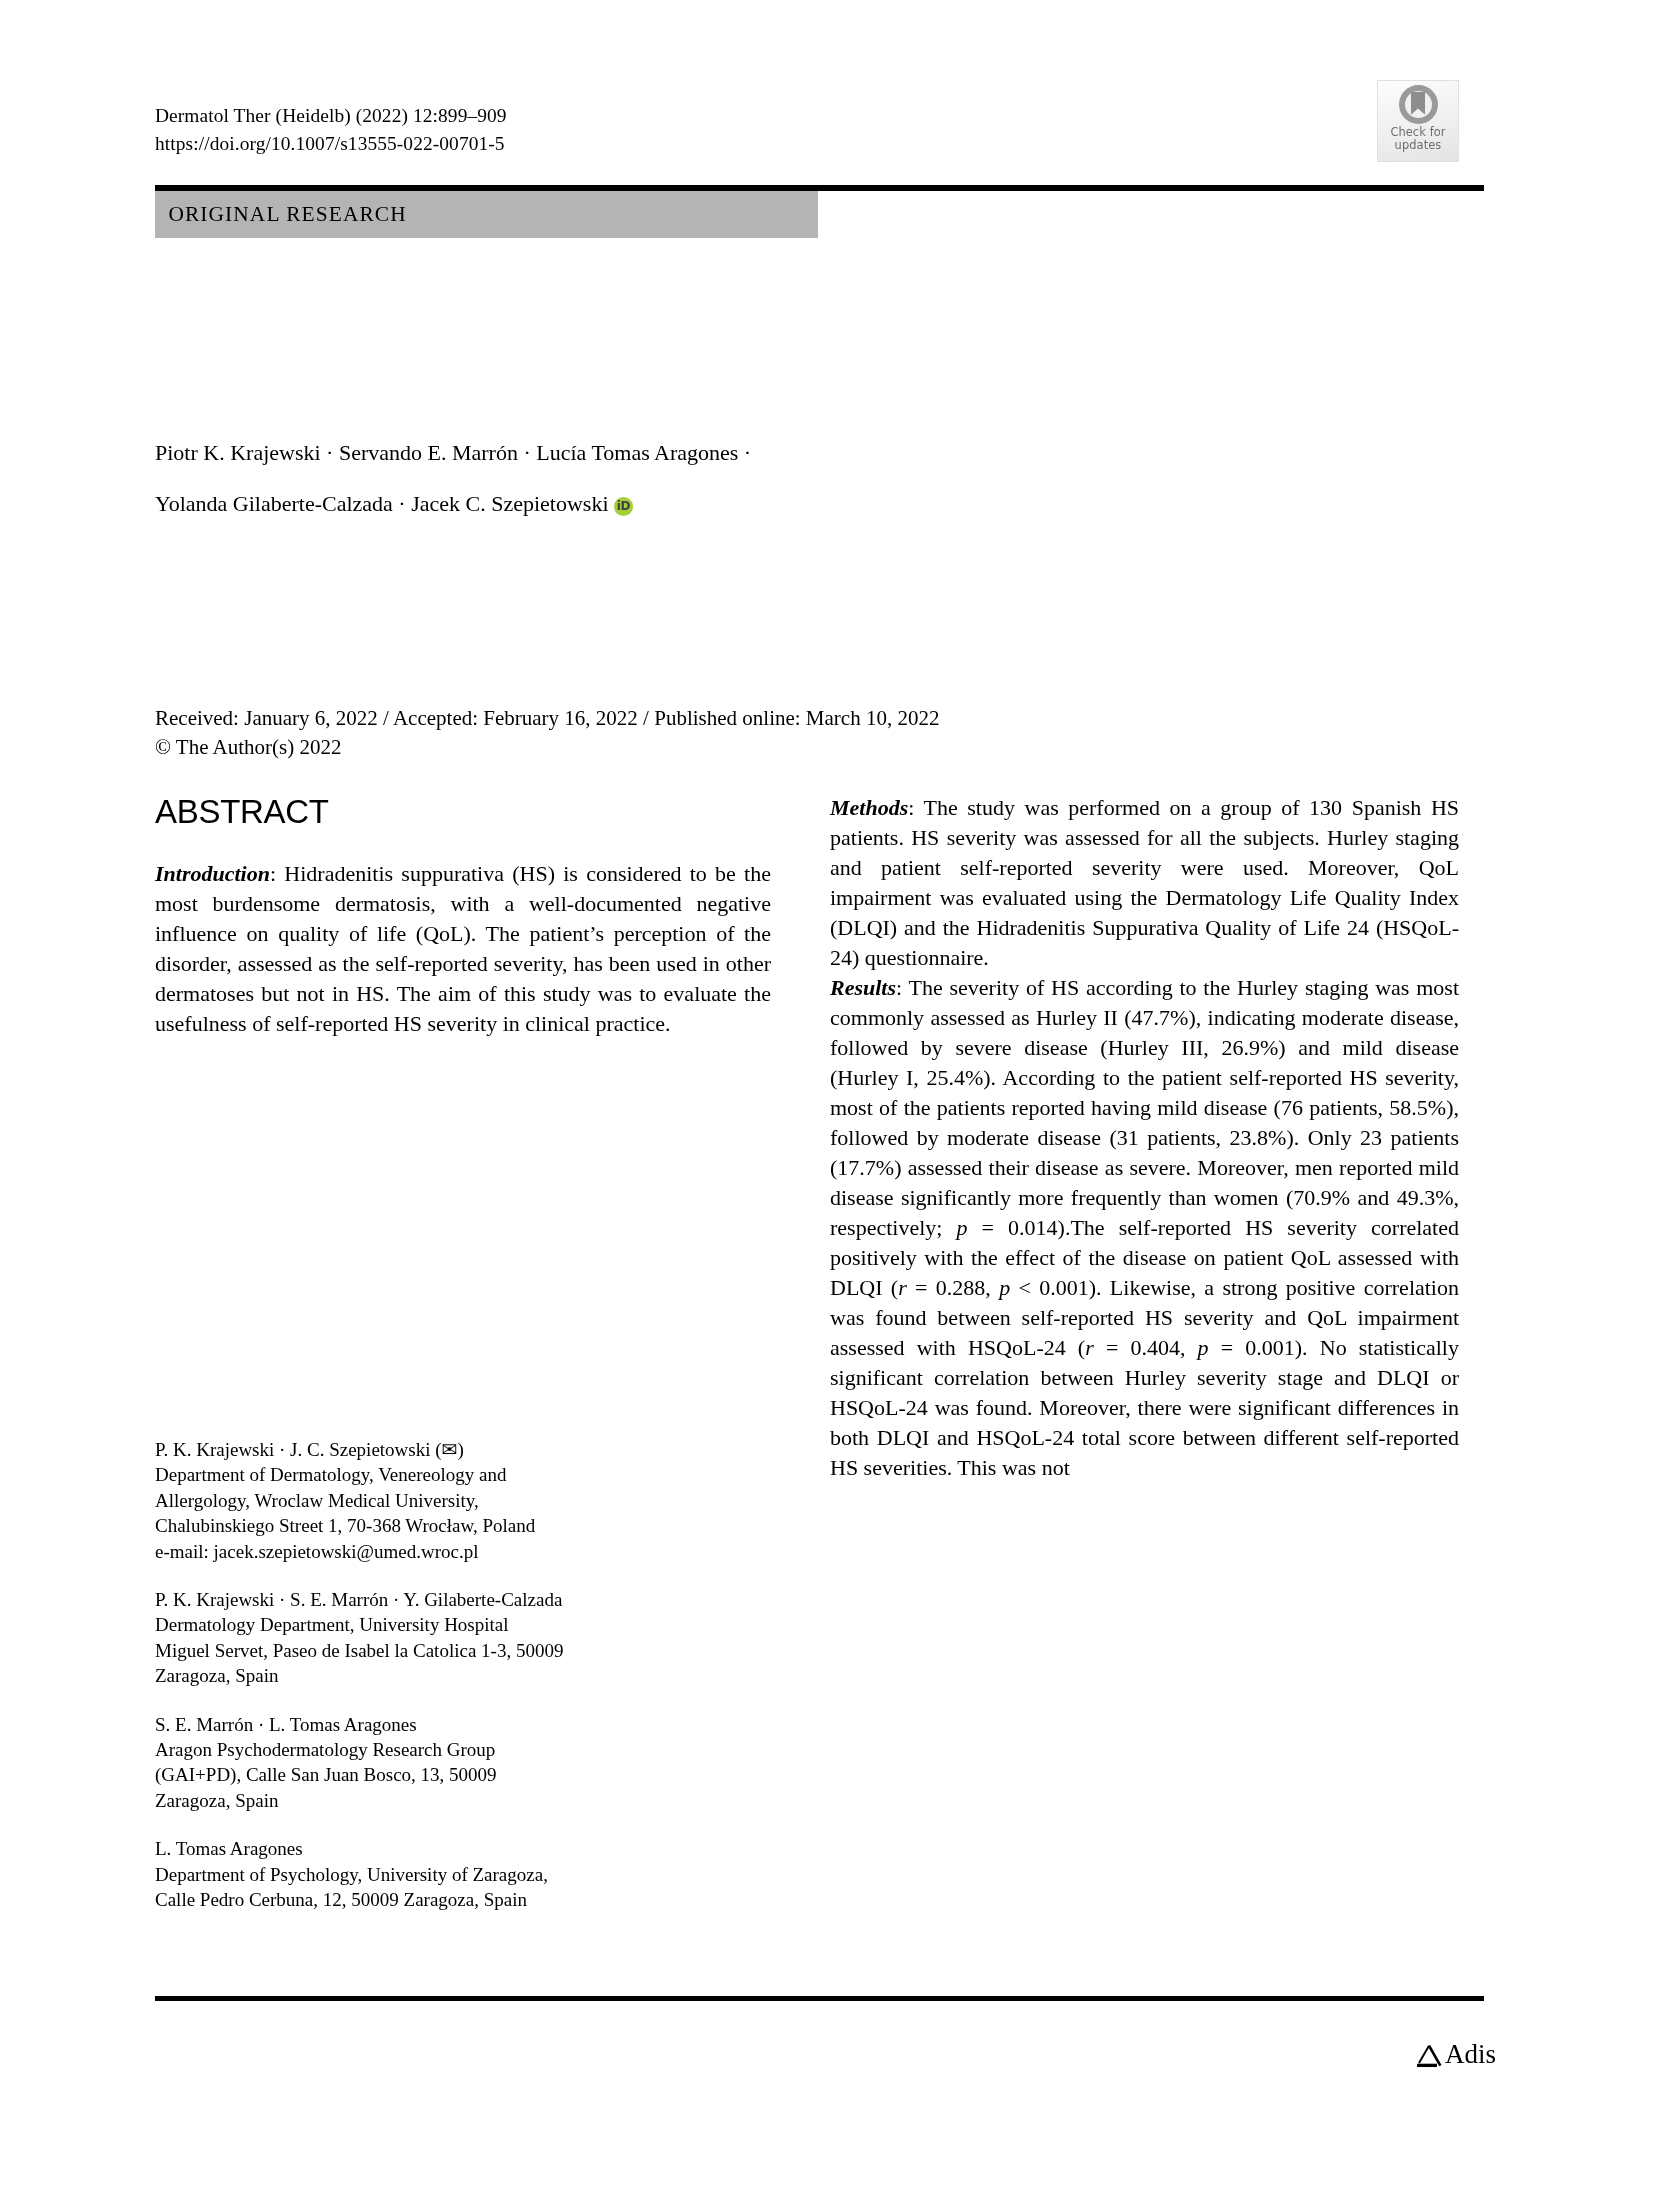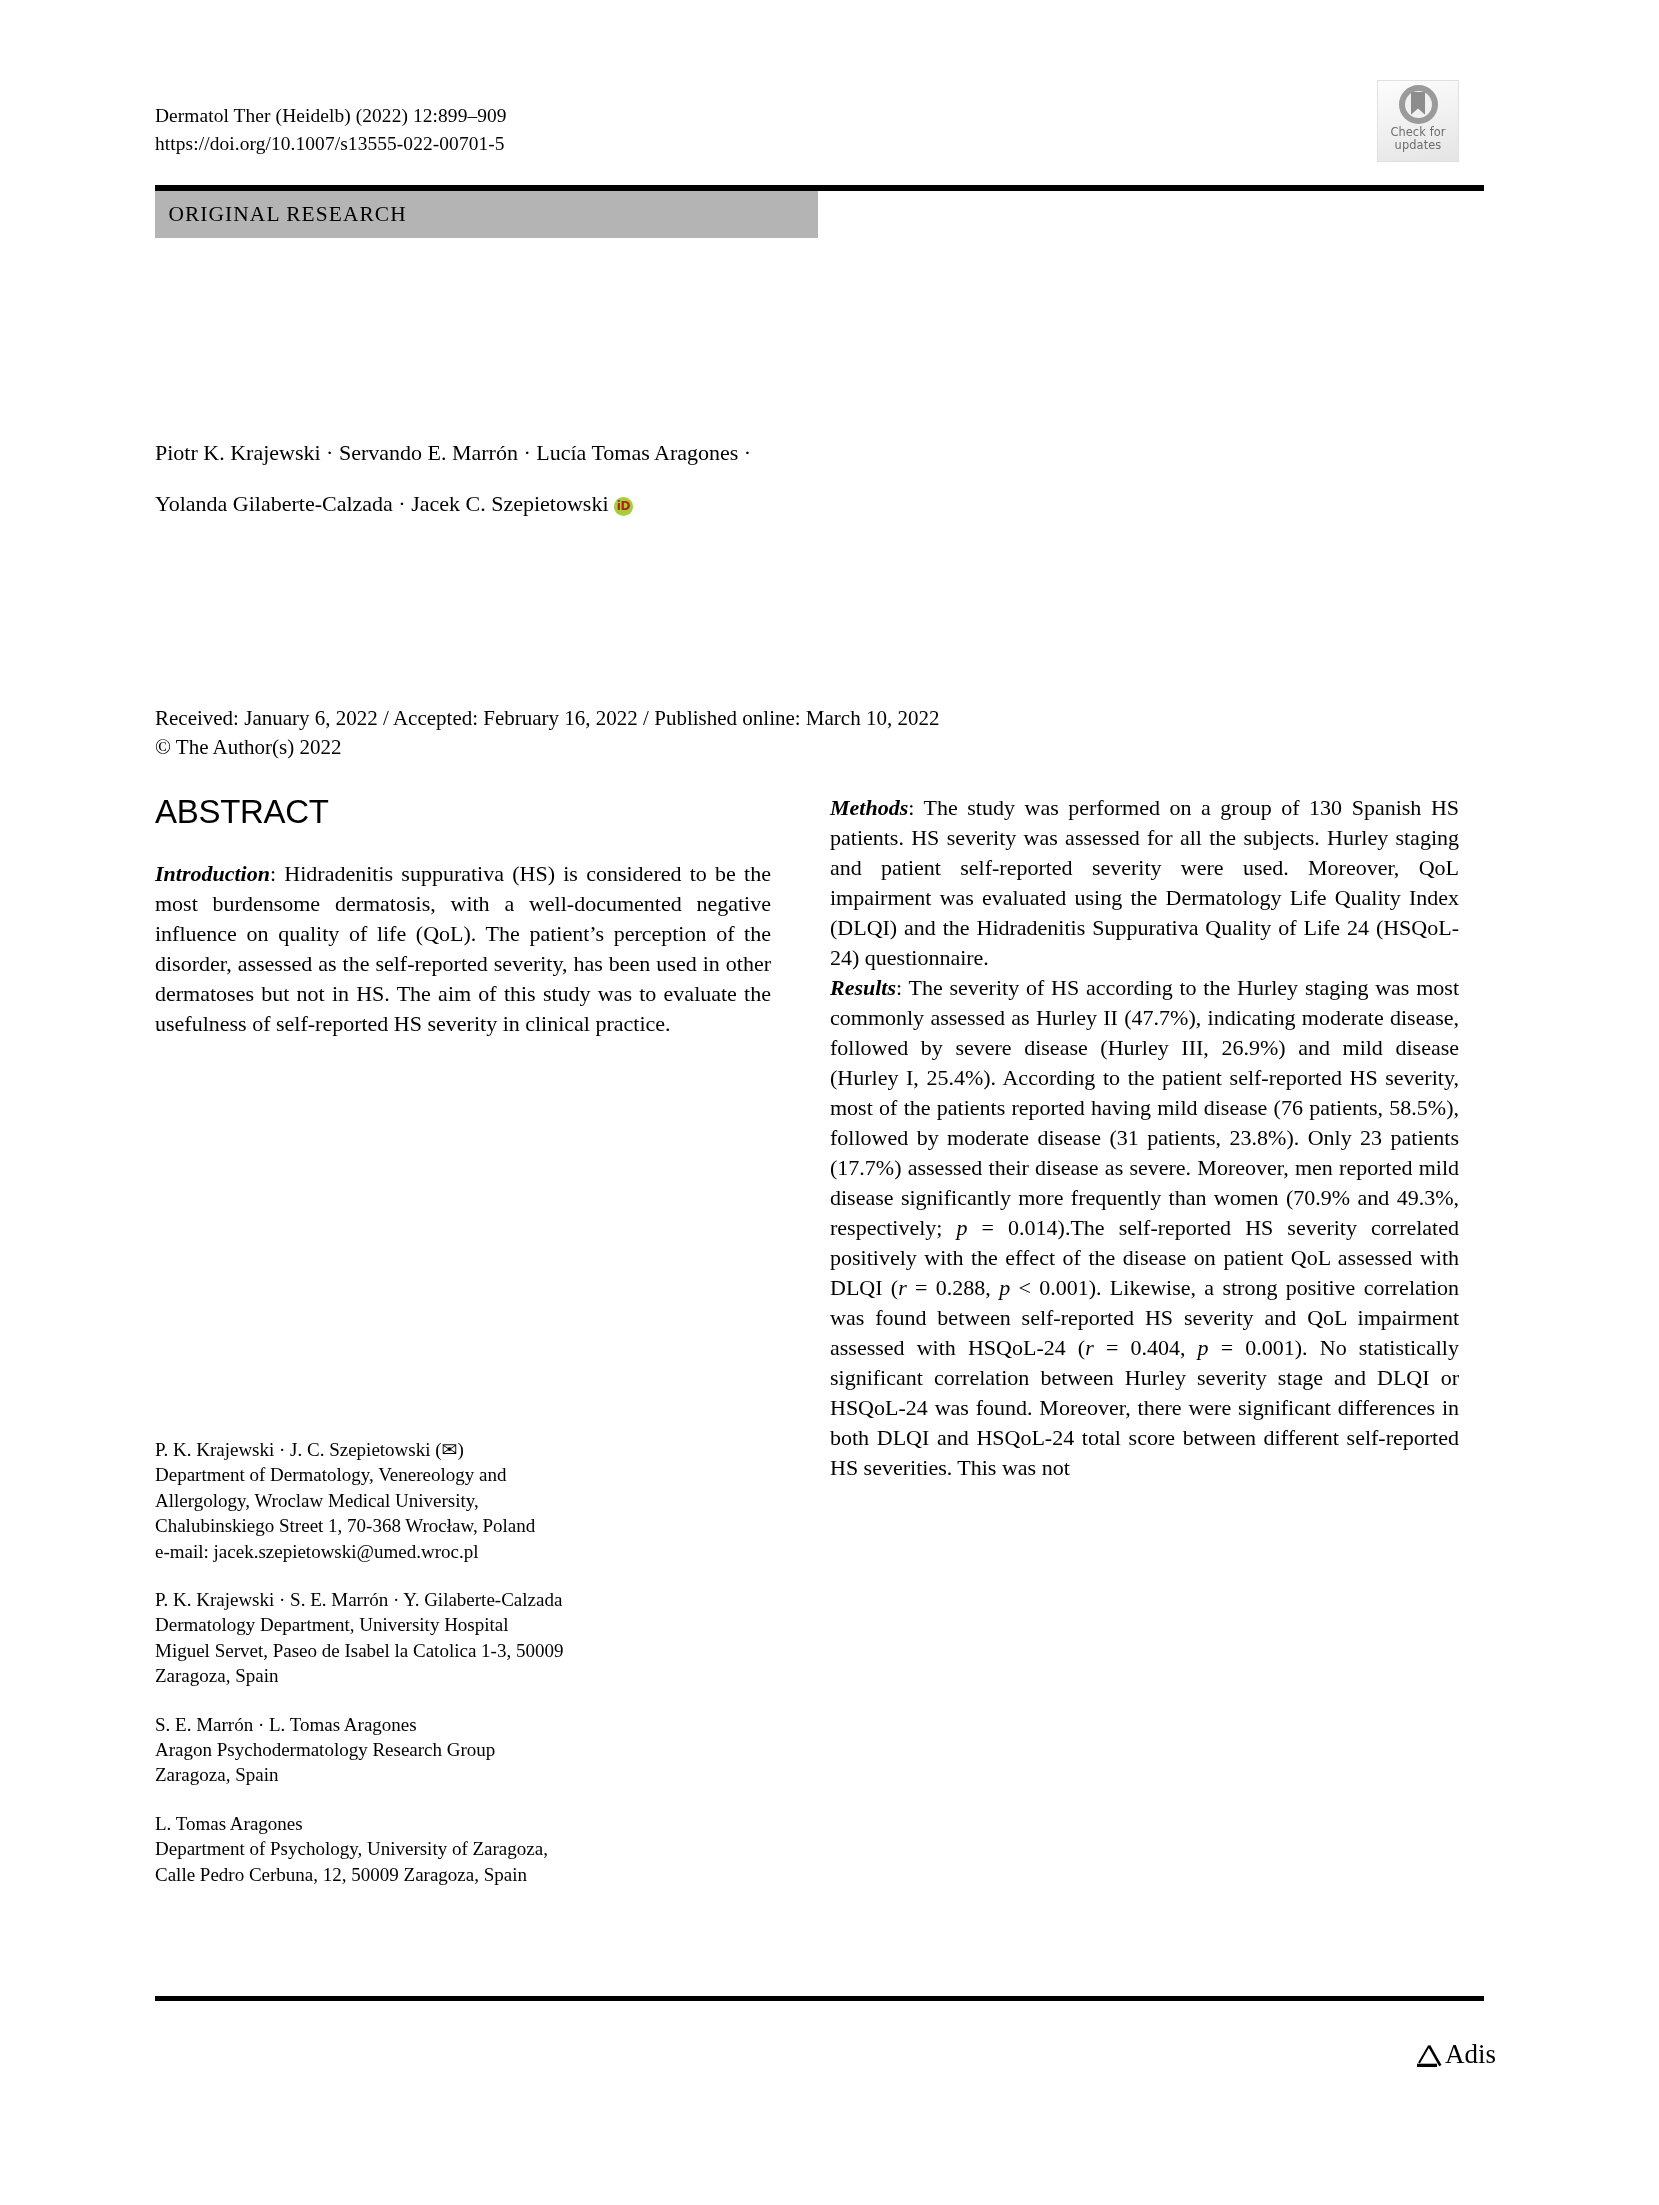"iD" .orcid { color: #b91c1c -> #404040 }
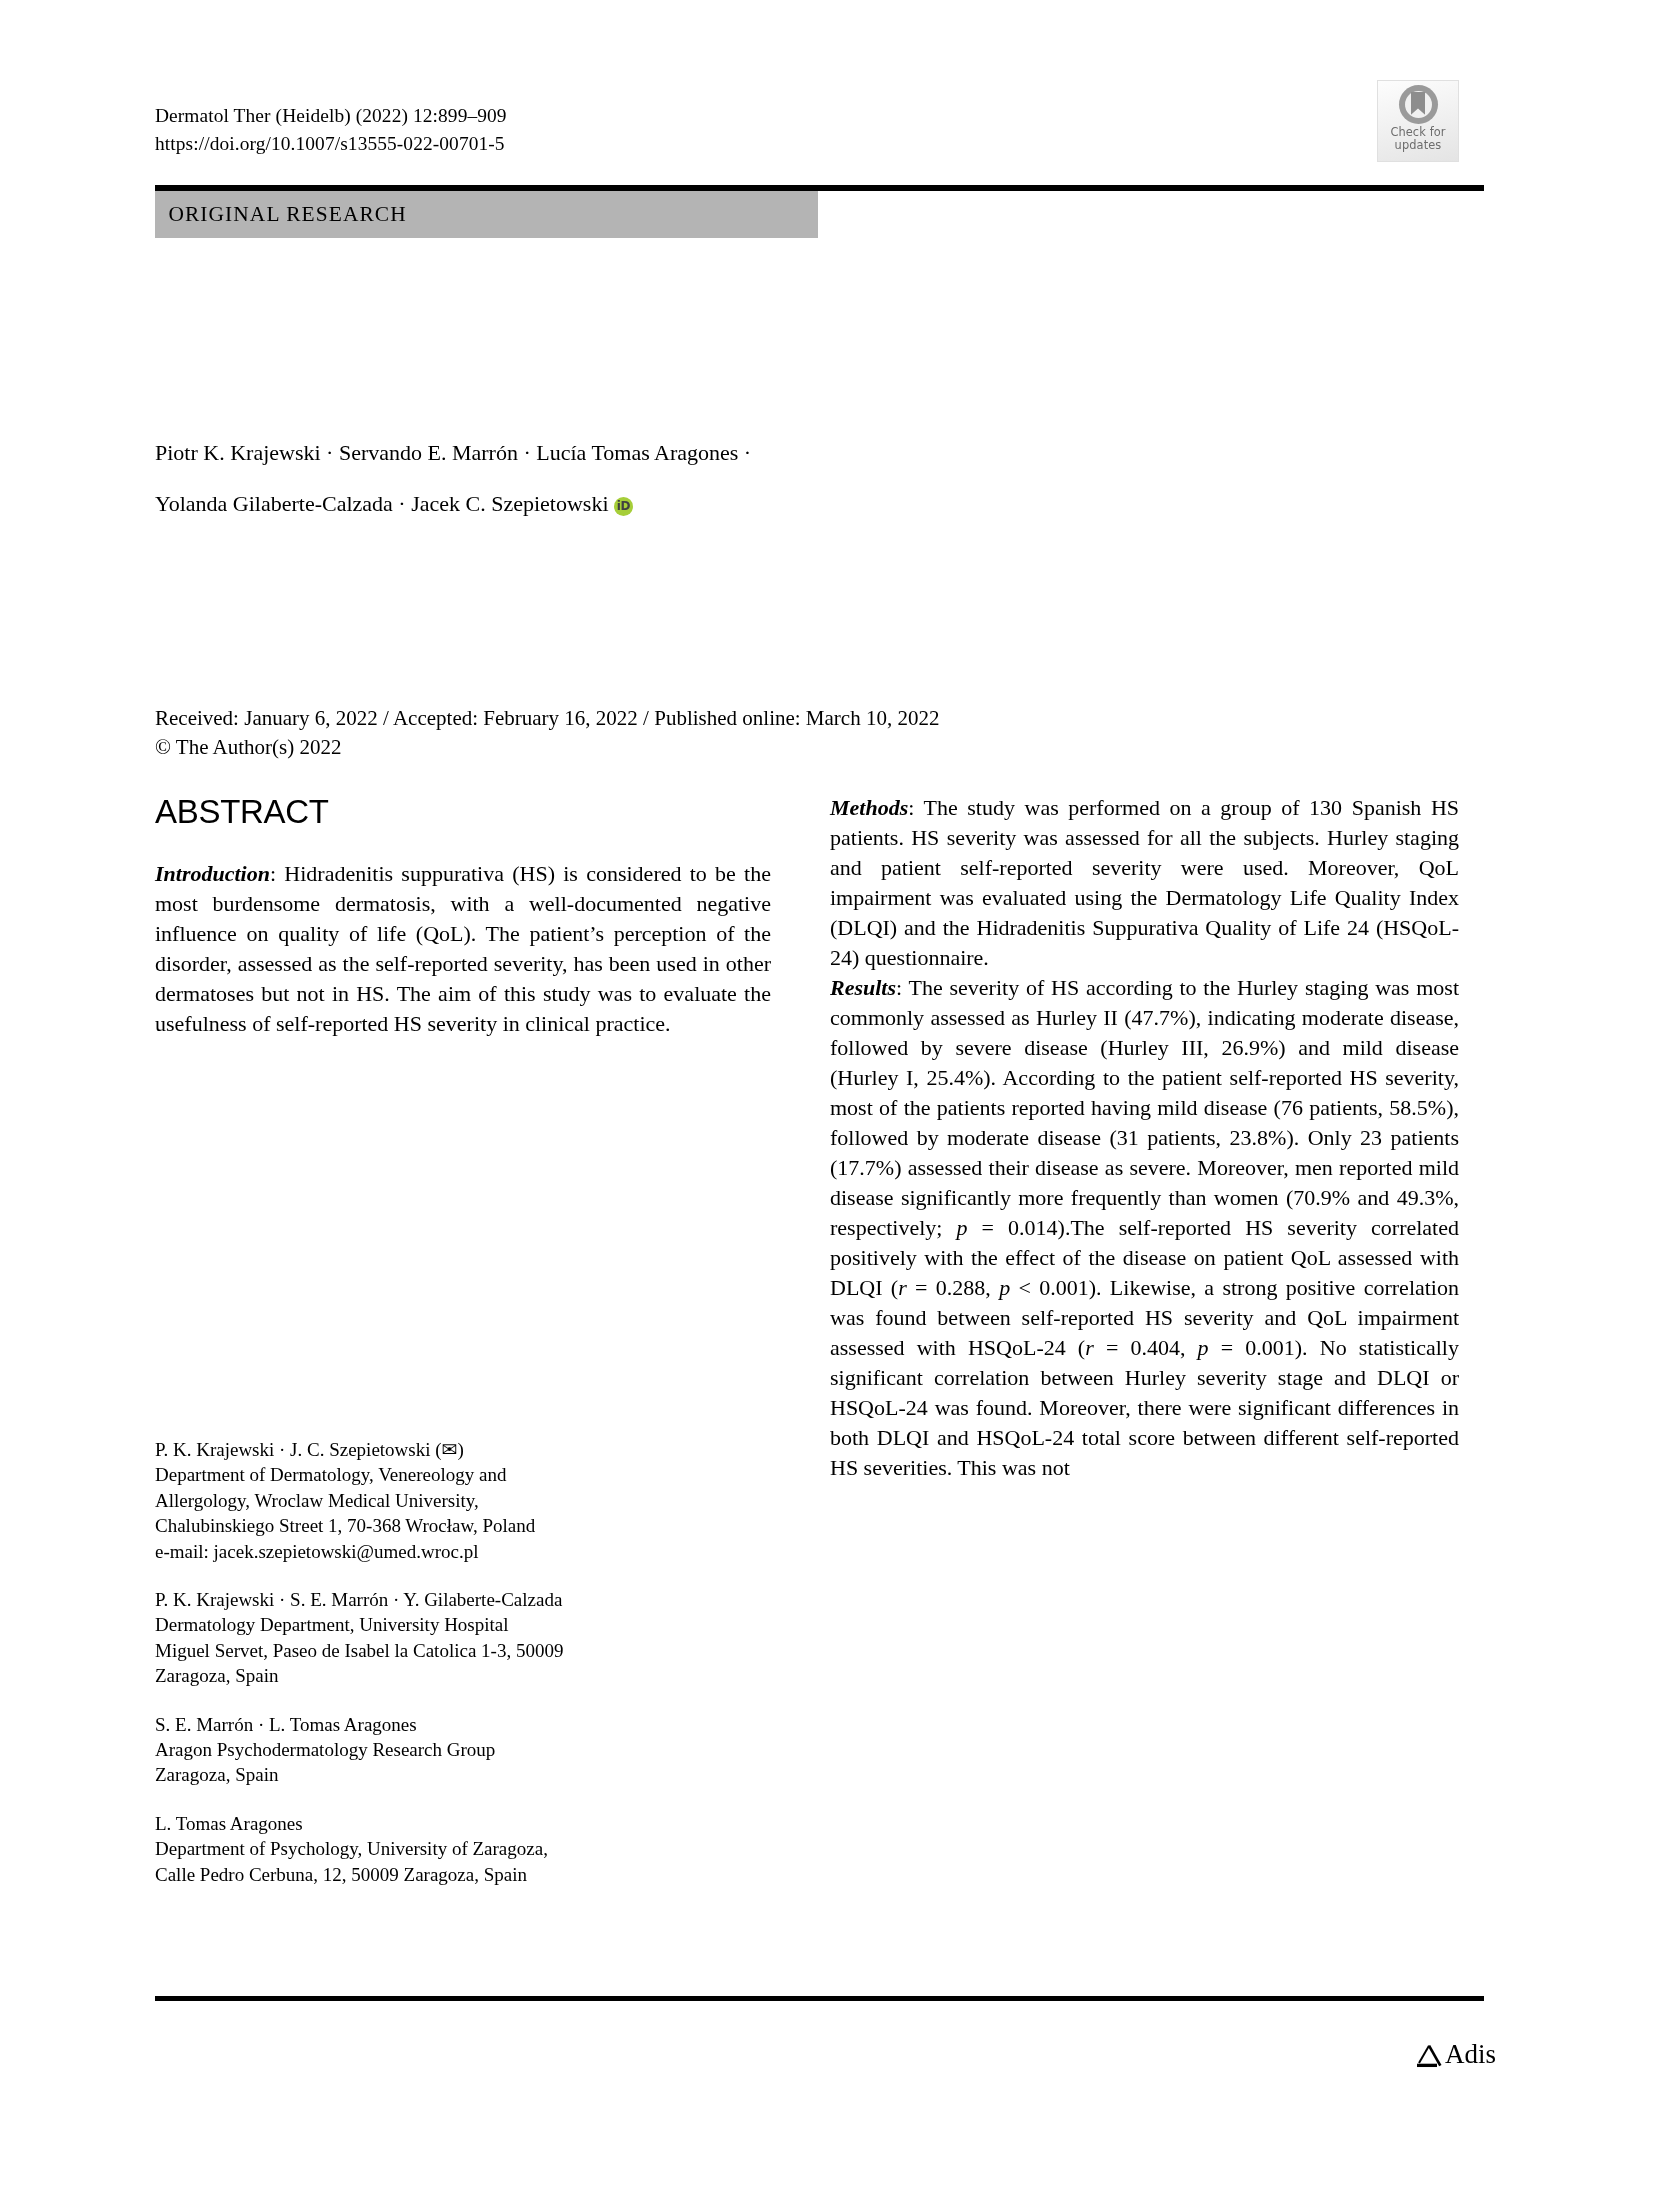"(GAI+PD), Calle San Juan Bosco," div { html: none -> <div>(GAI+PD), Calle San Juan Bosco, 13, 50009</div> }
